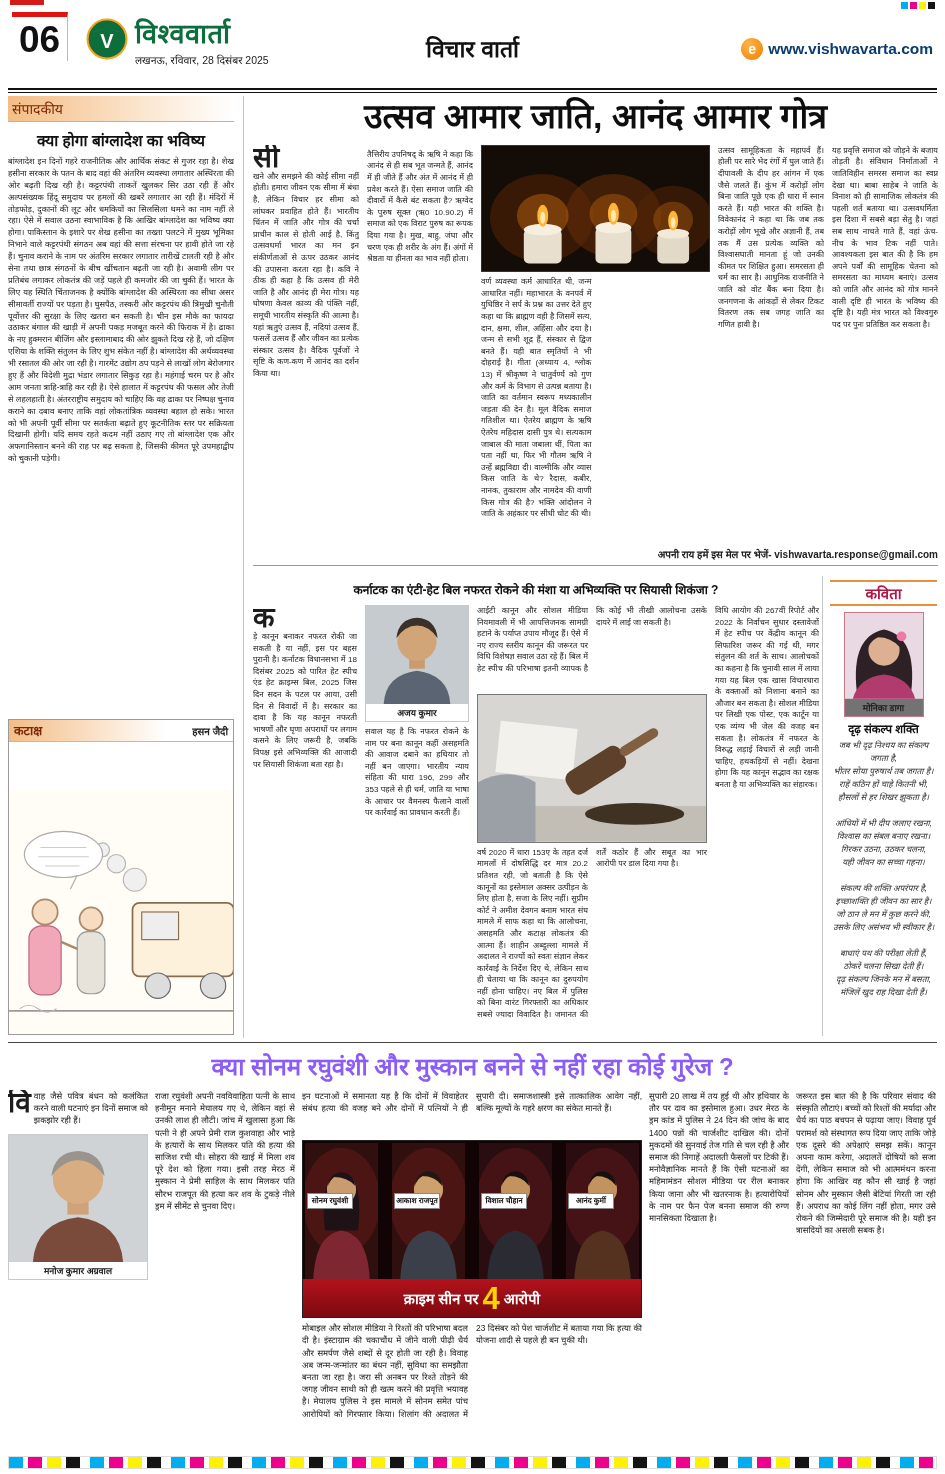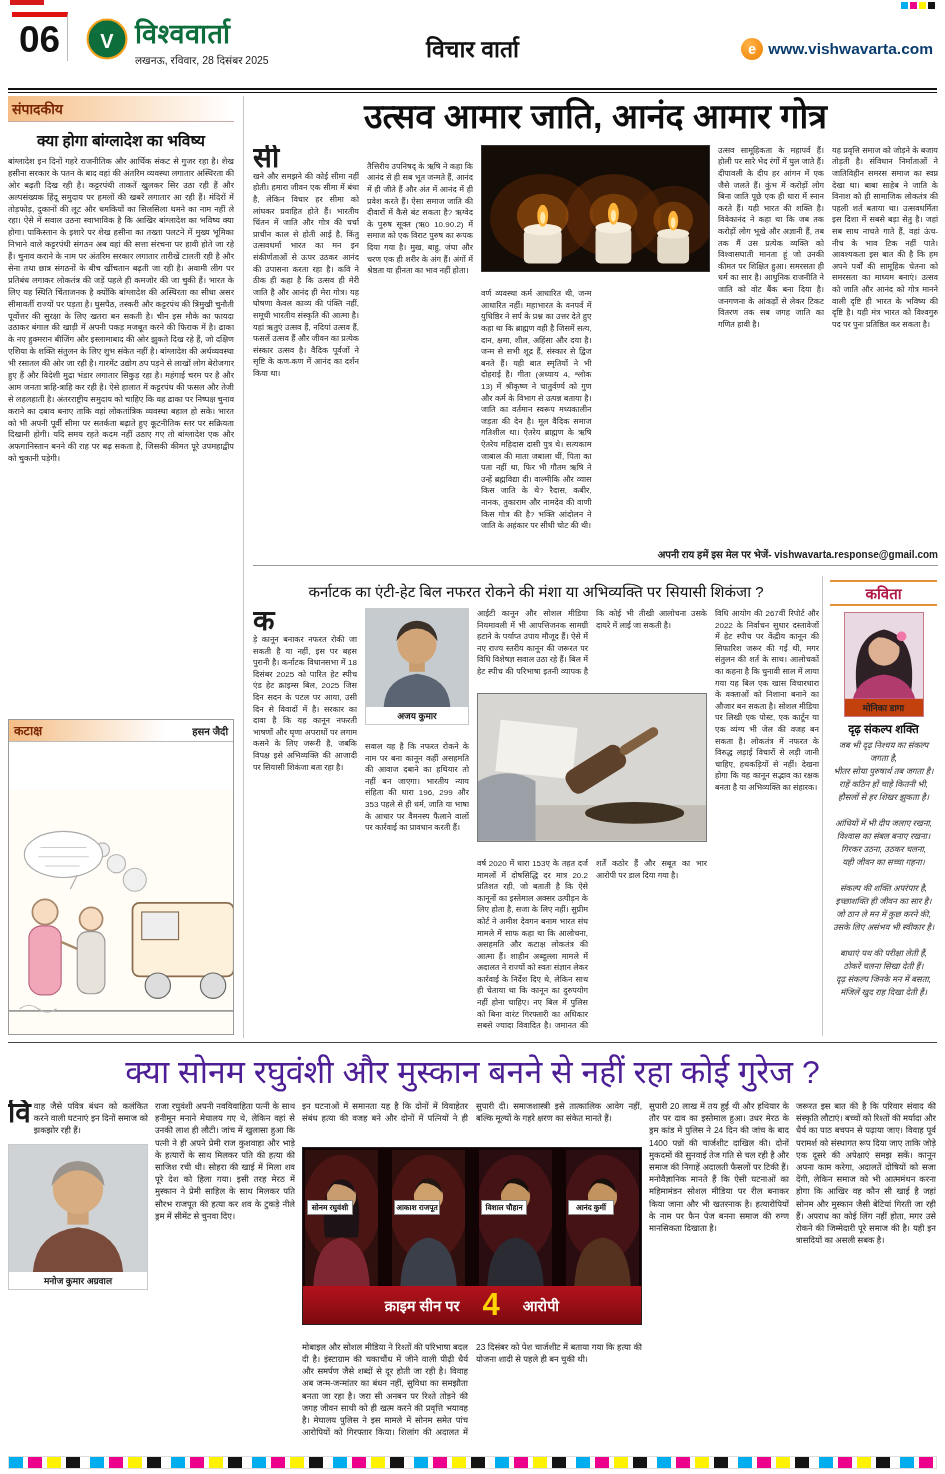"संपादकीय" .chip-text { font-weight: 700 -> 400 }
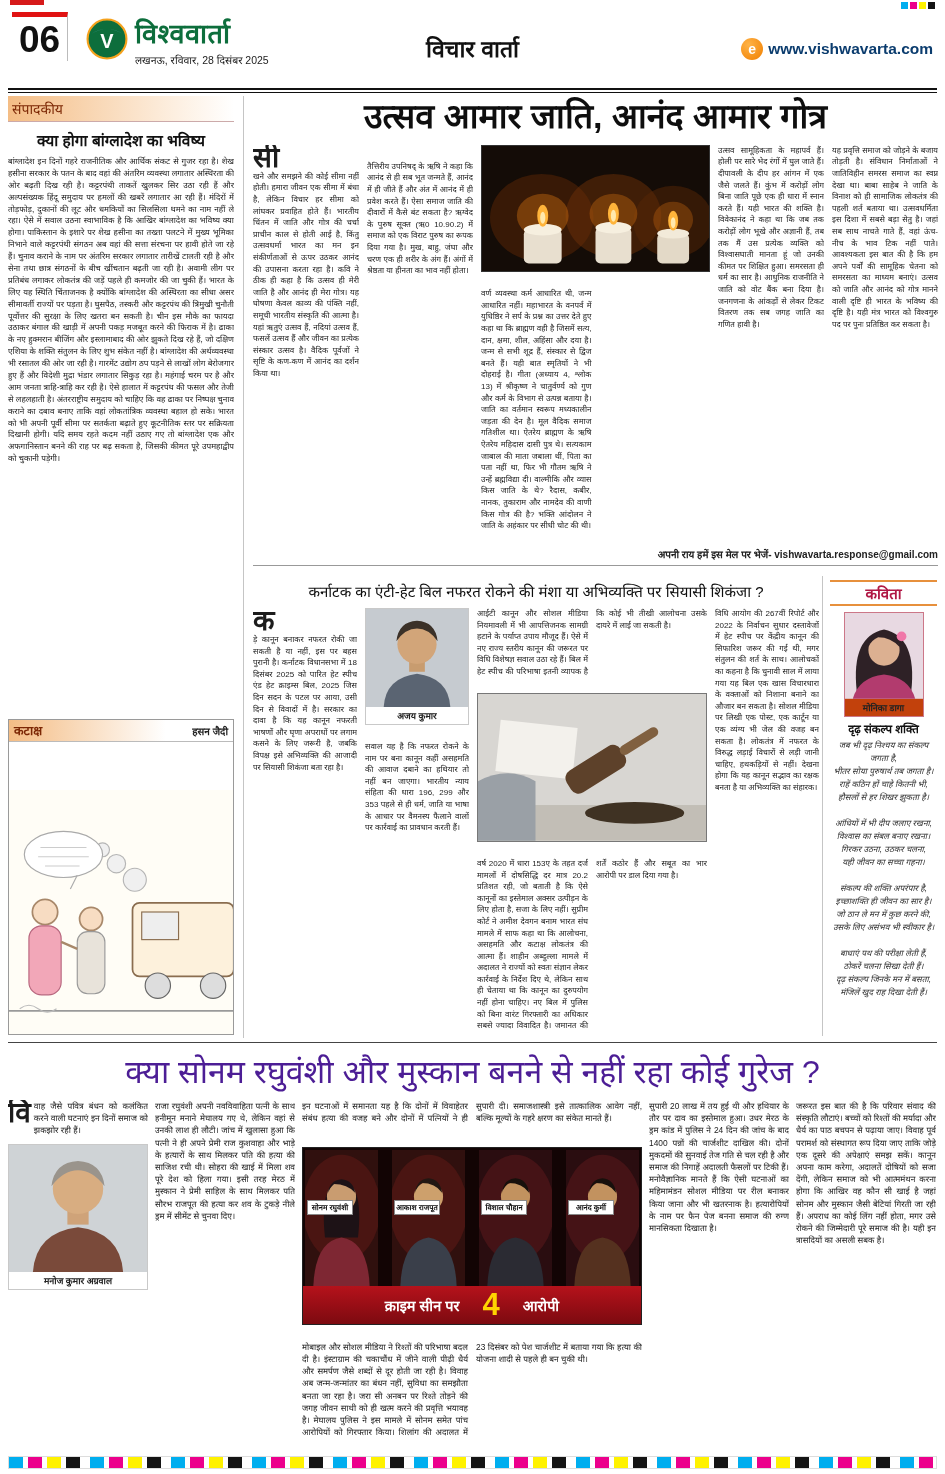"तैत्तिरीय उपनिषद् के ऋषि ने" .fill { margin-top: 16px -> 4px }
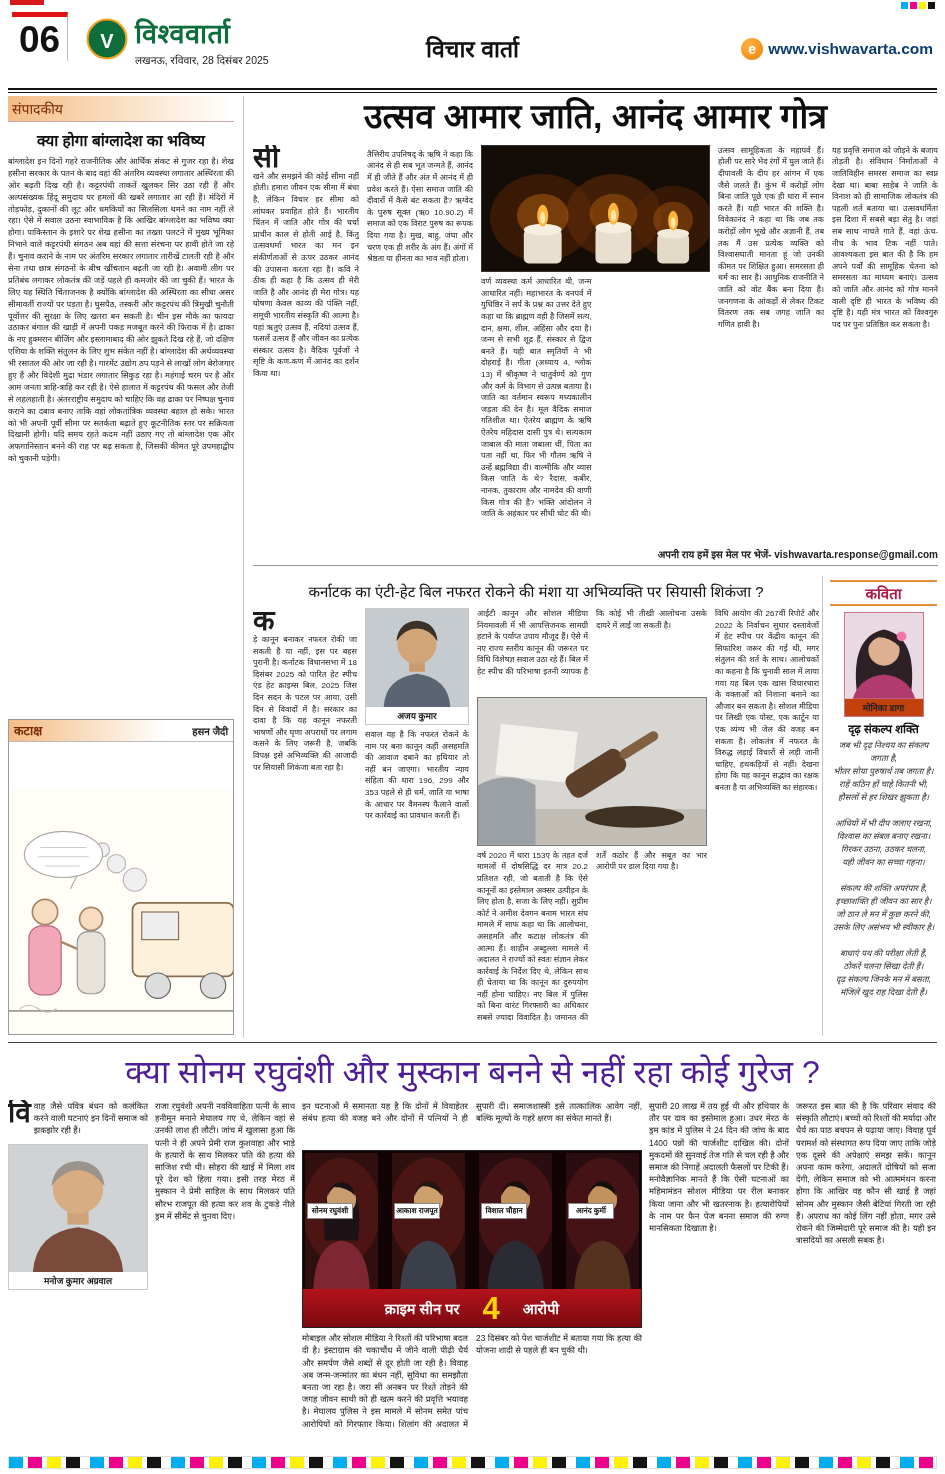"कर्नाटक का एंटी-हेट बिल नफरत" .karnataka h2 { font-size: 15px -> 12px; font-weight: 400 -> 700 }
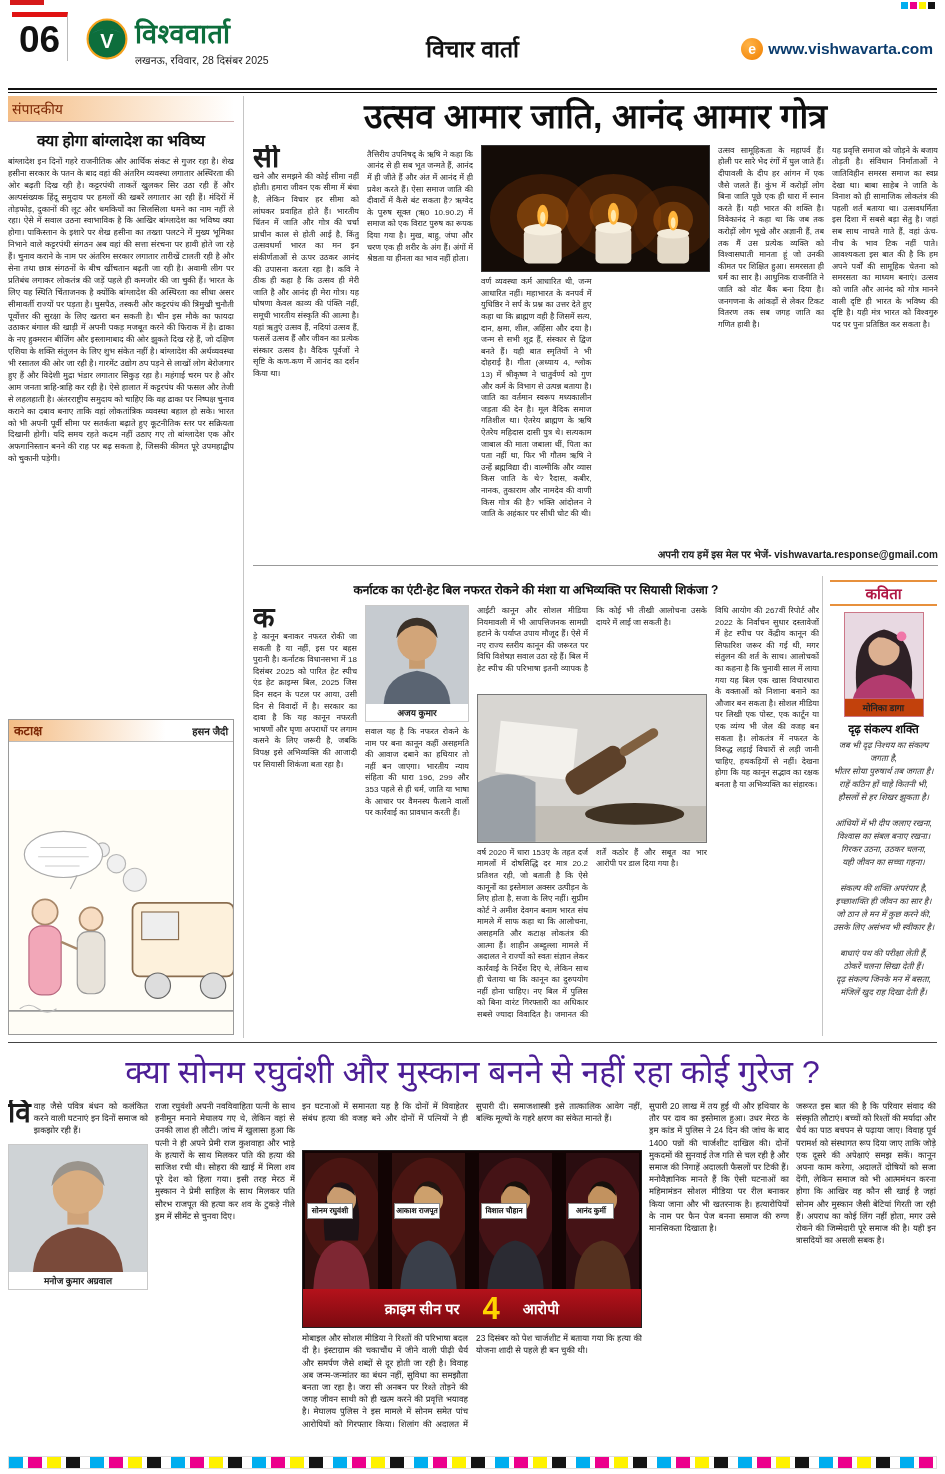"मोनिका डागा" .poet-fig { background: #c2410c -> #737373 }
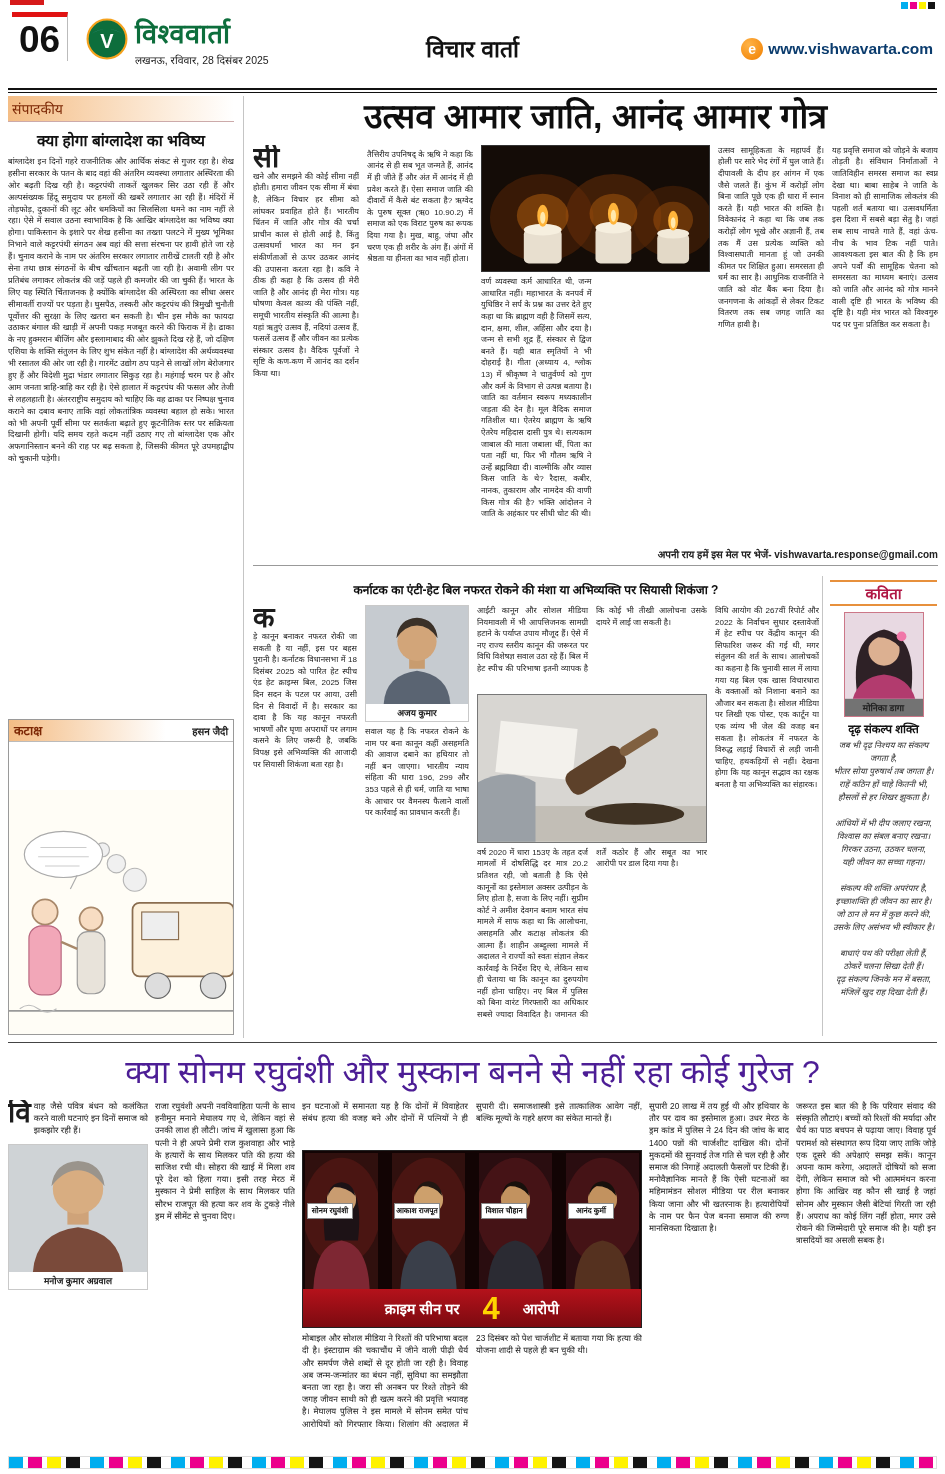"क्या सोनम रघुवंशी और मुस्कान" .crime h1 { color: #4c1d95 -> #8b5cf6; font-size: 32px -> 24px; font-weight: 400 -> 700 }
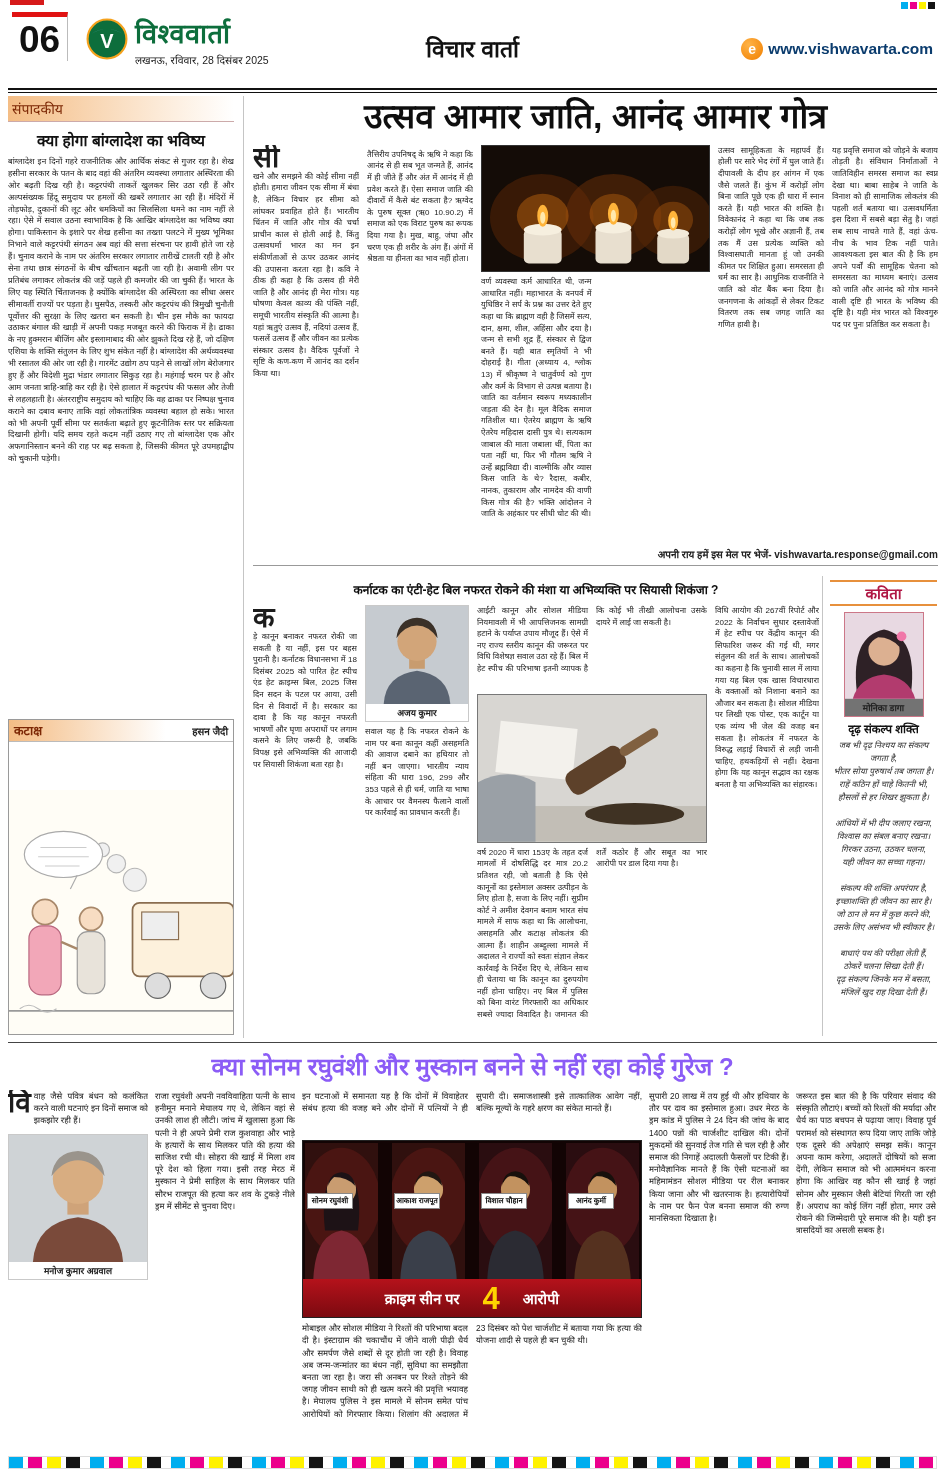"क्राइम सीन पर" .strip { gap: 23px -> 4px }
